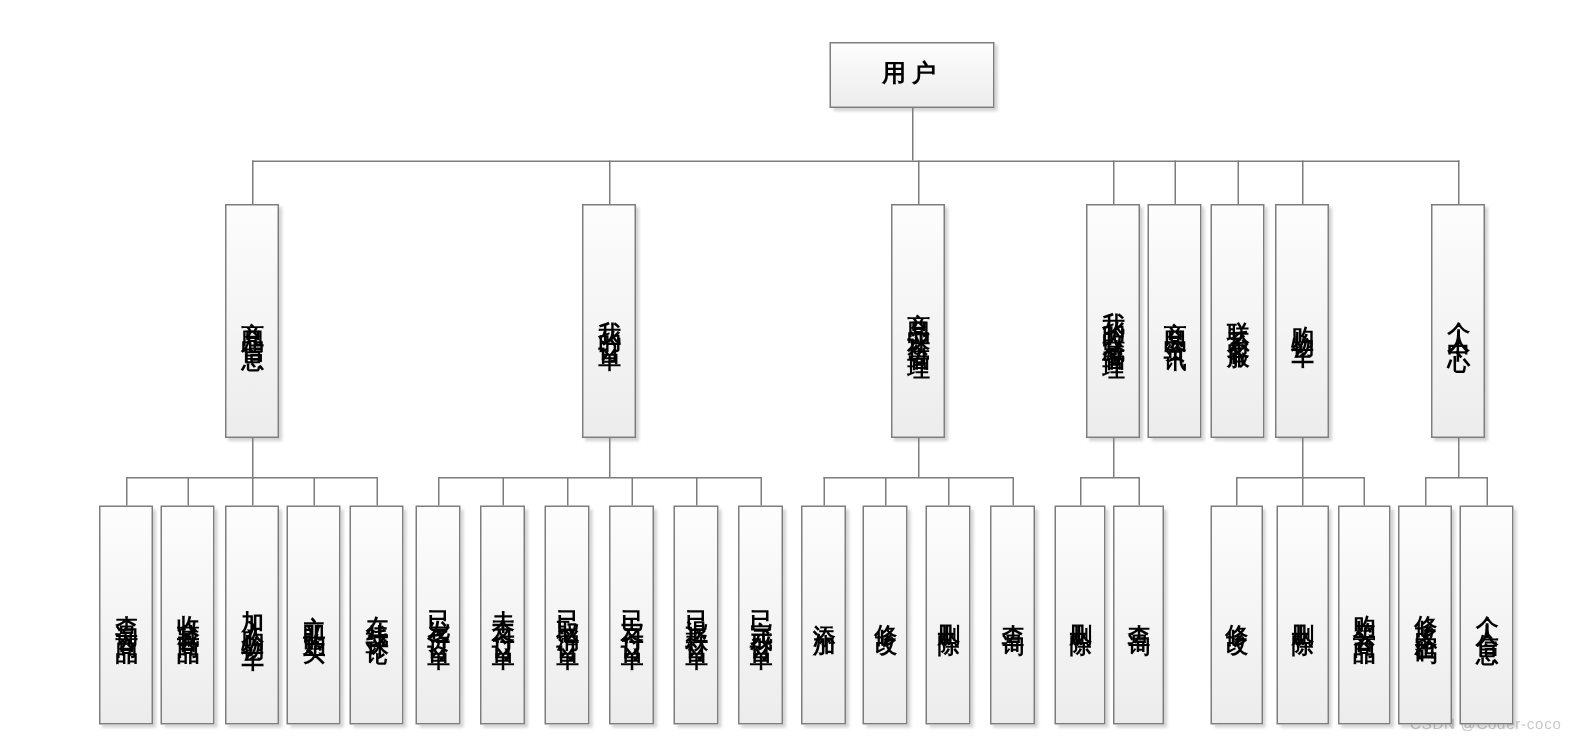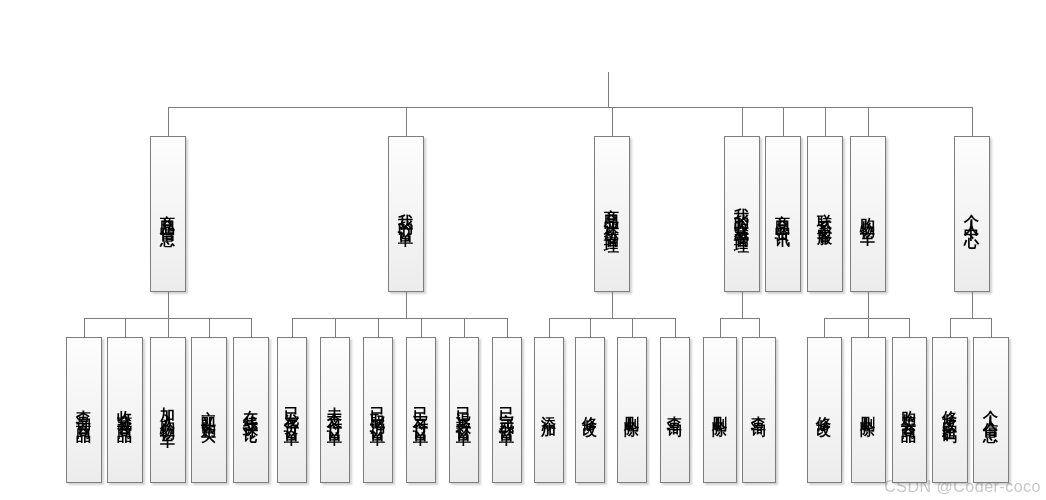"用户" div.node { html: none -> <div> <span>用户</span> </div> }
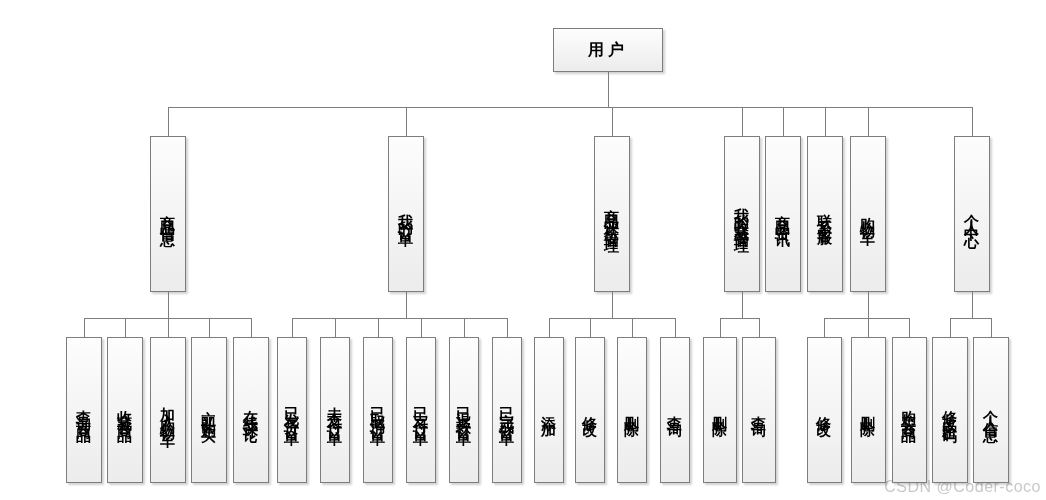"CSDN @Coder-coco" .watermark { font-size: 16px -> 10px }
